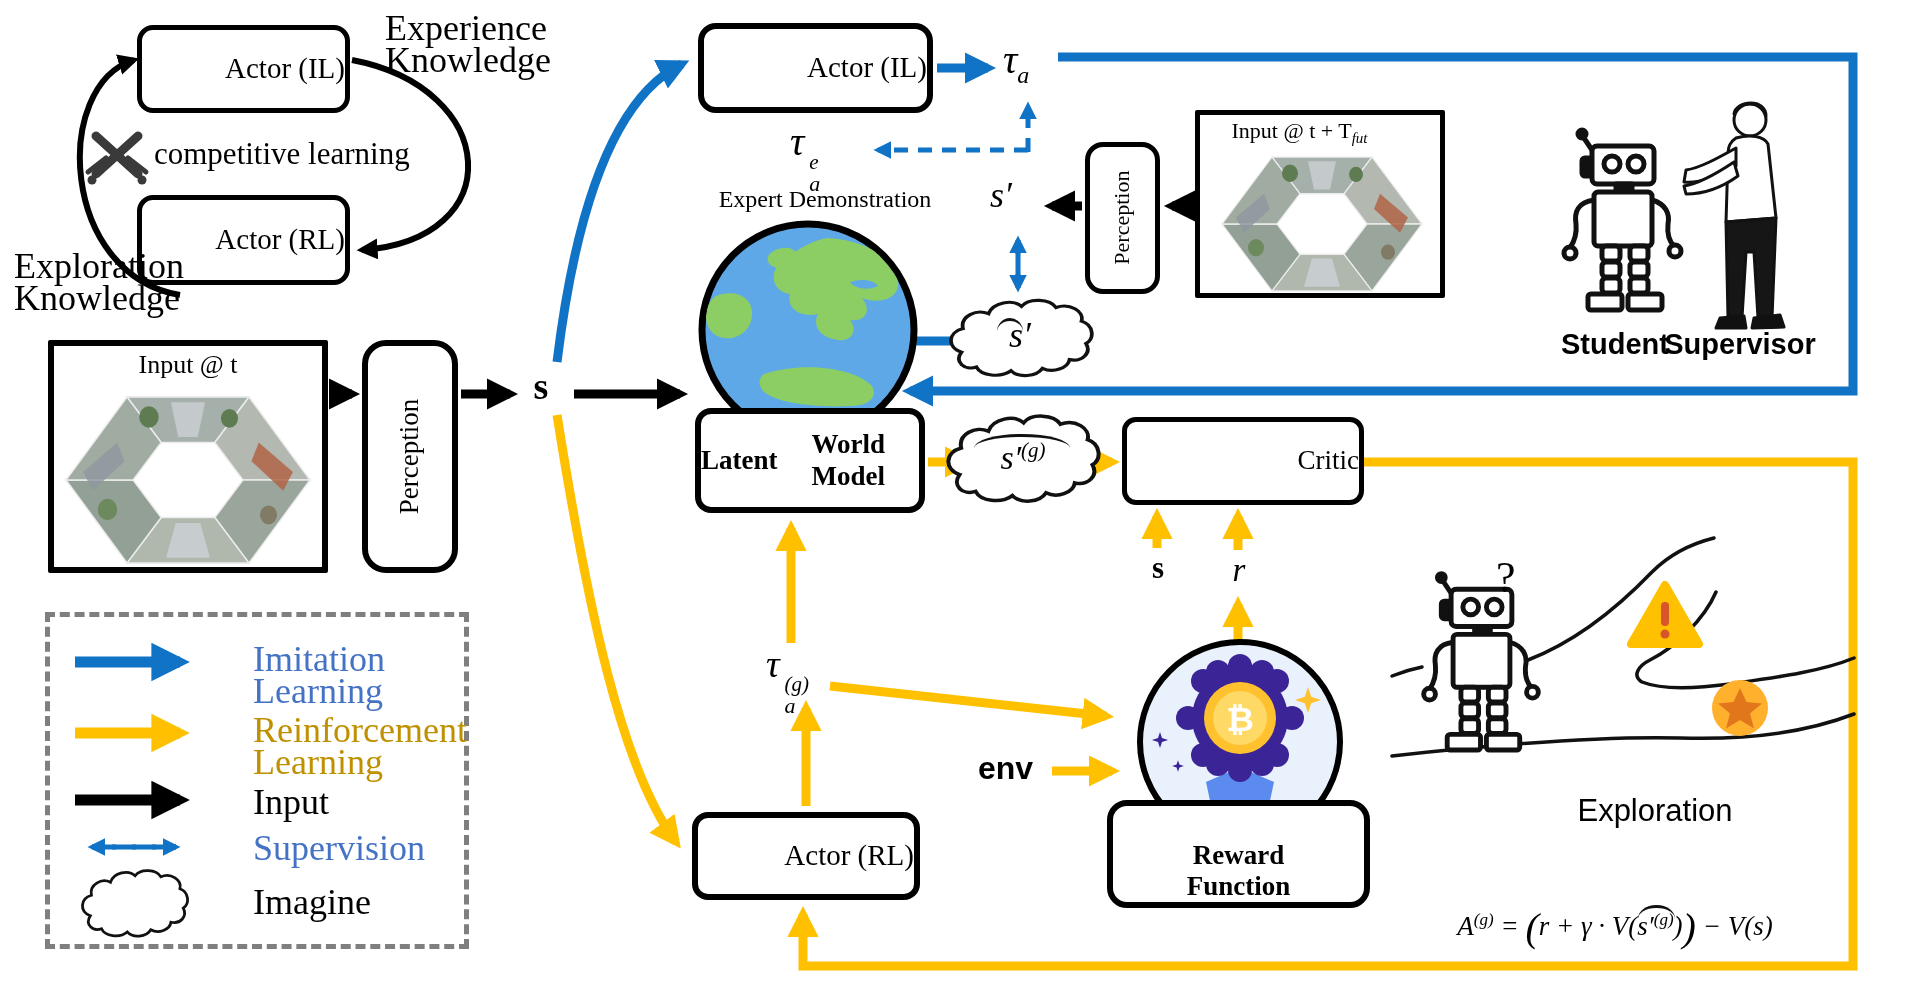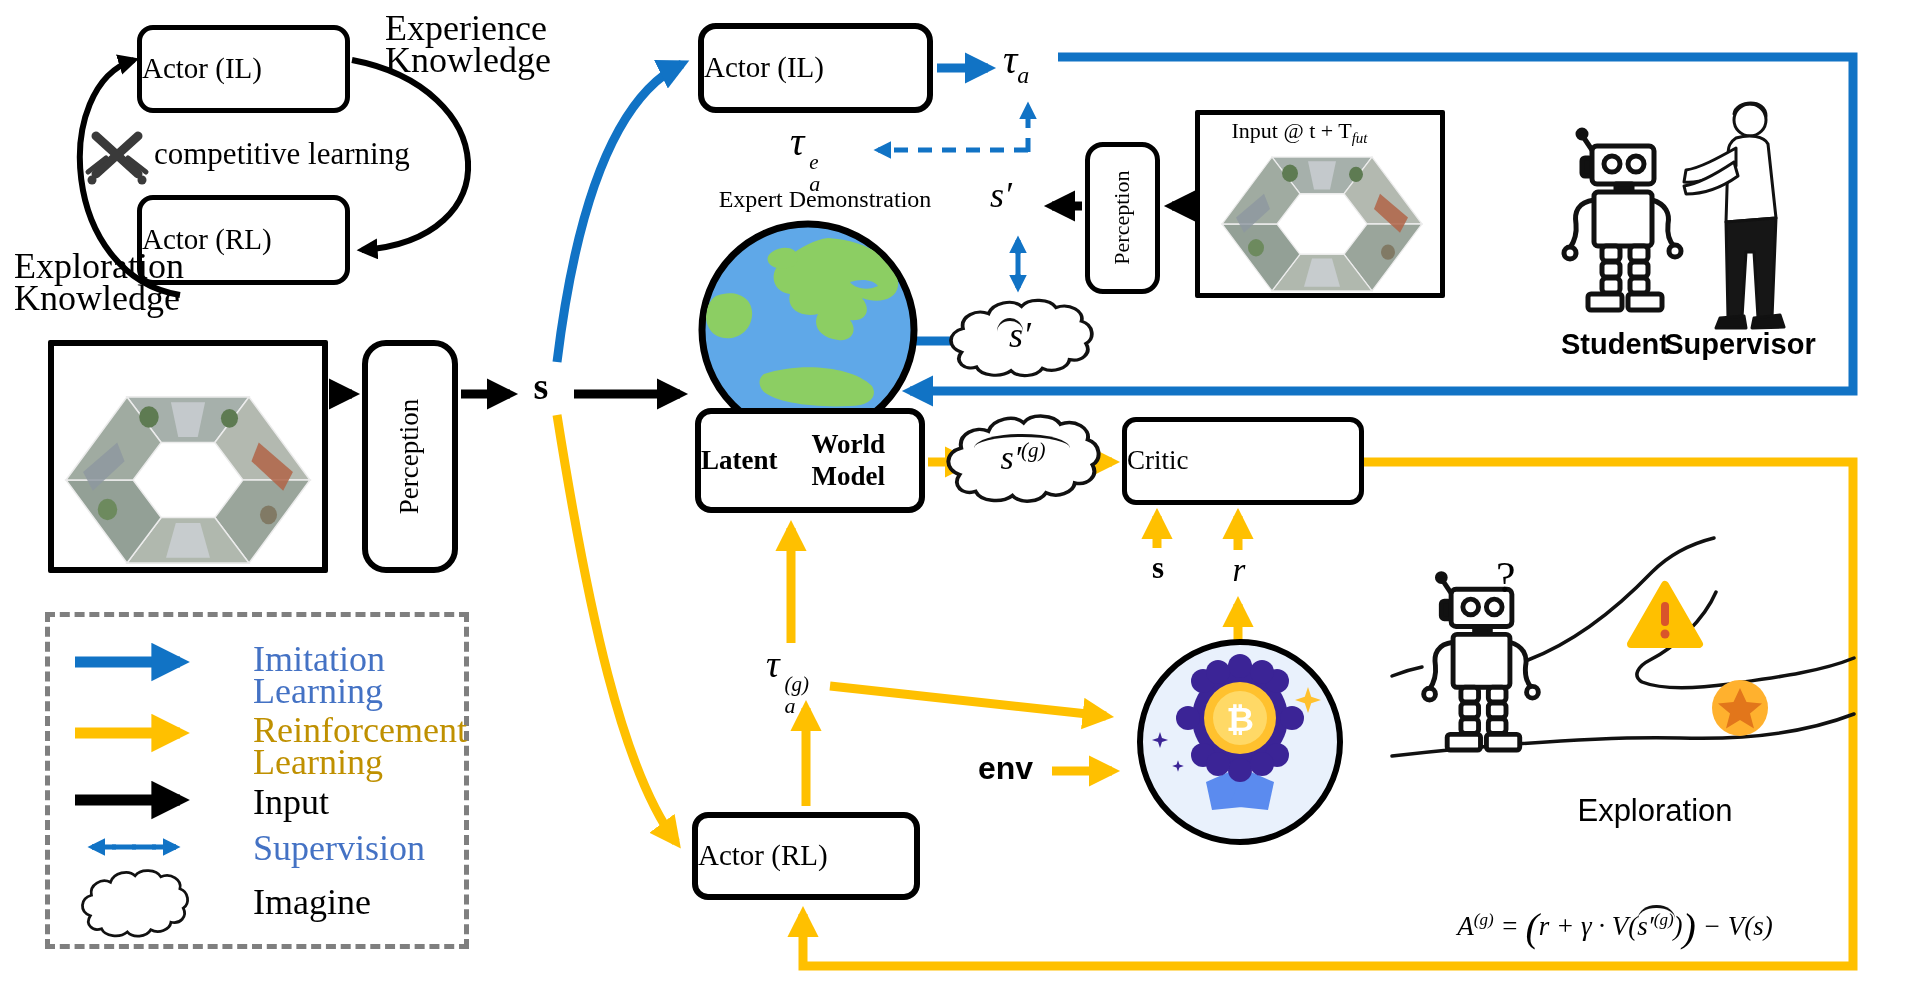"Actor (IL)" .box { justify-content: flex-start -> flex-end }
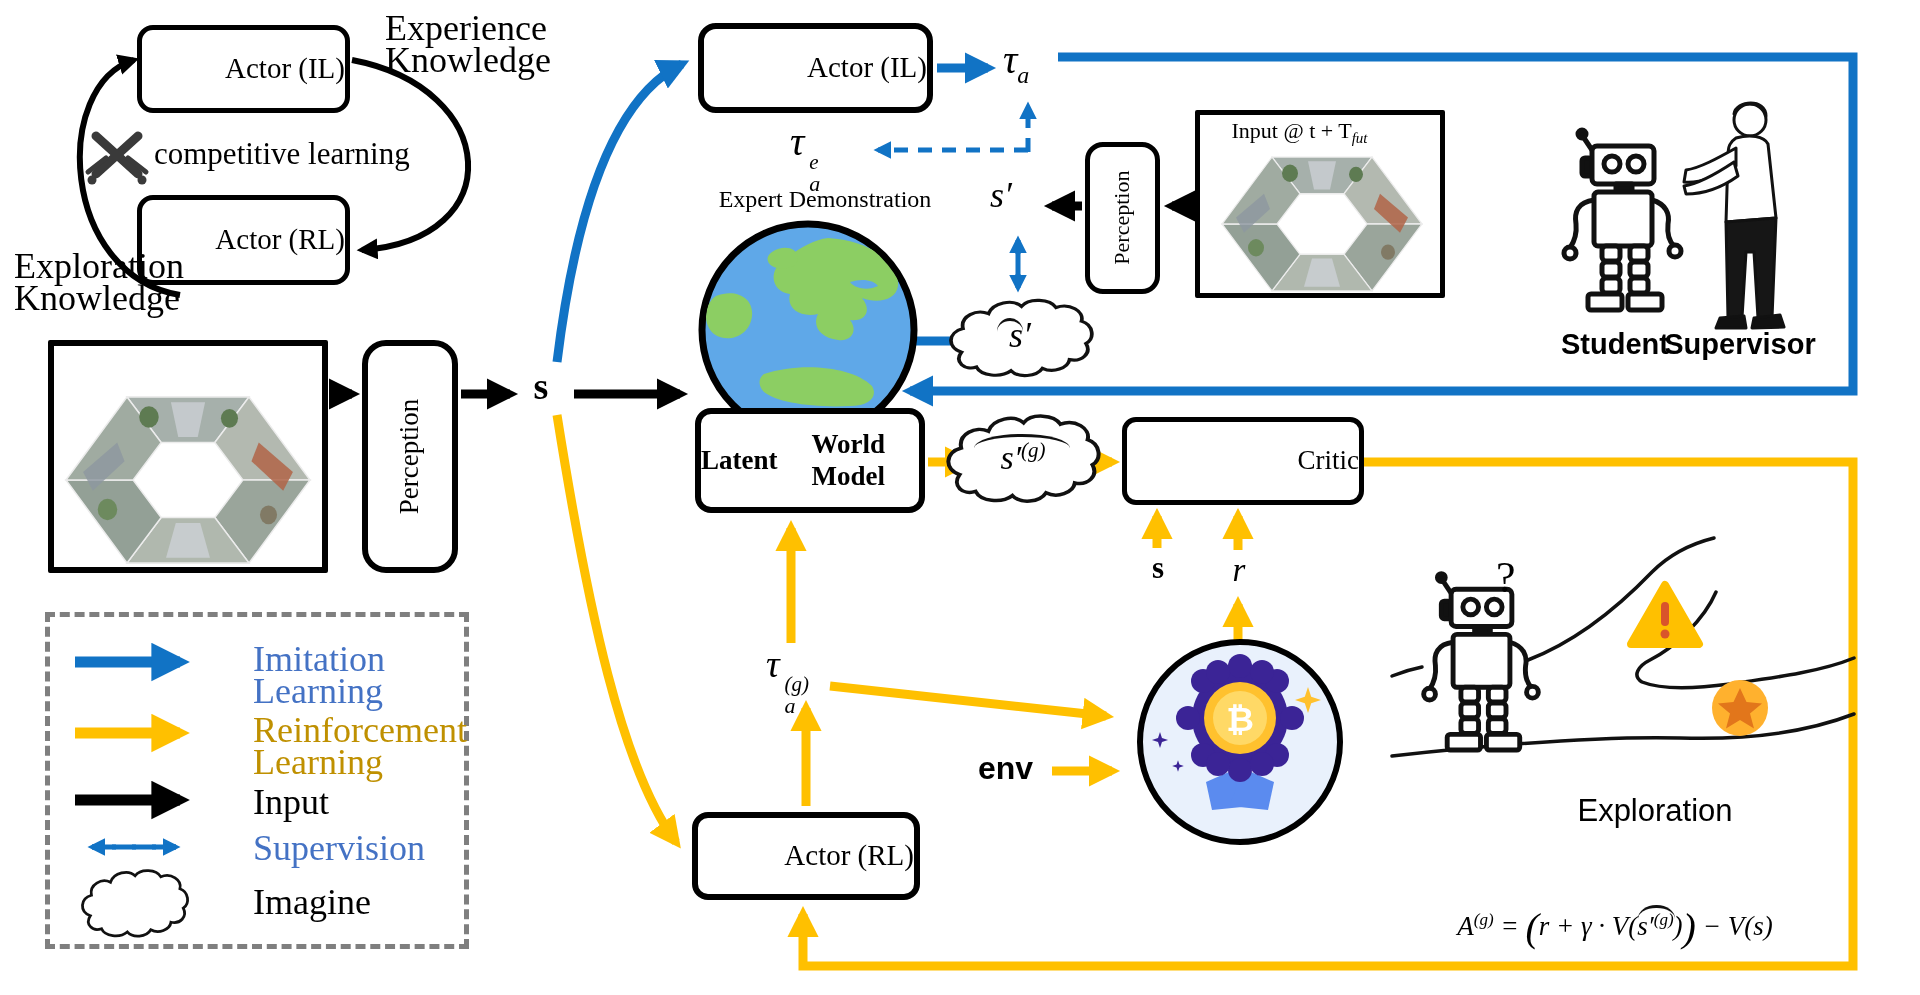"Input @ t" div.lbl { html: none -> <div><span>Input @ t</span></div> }
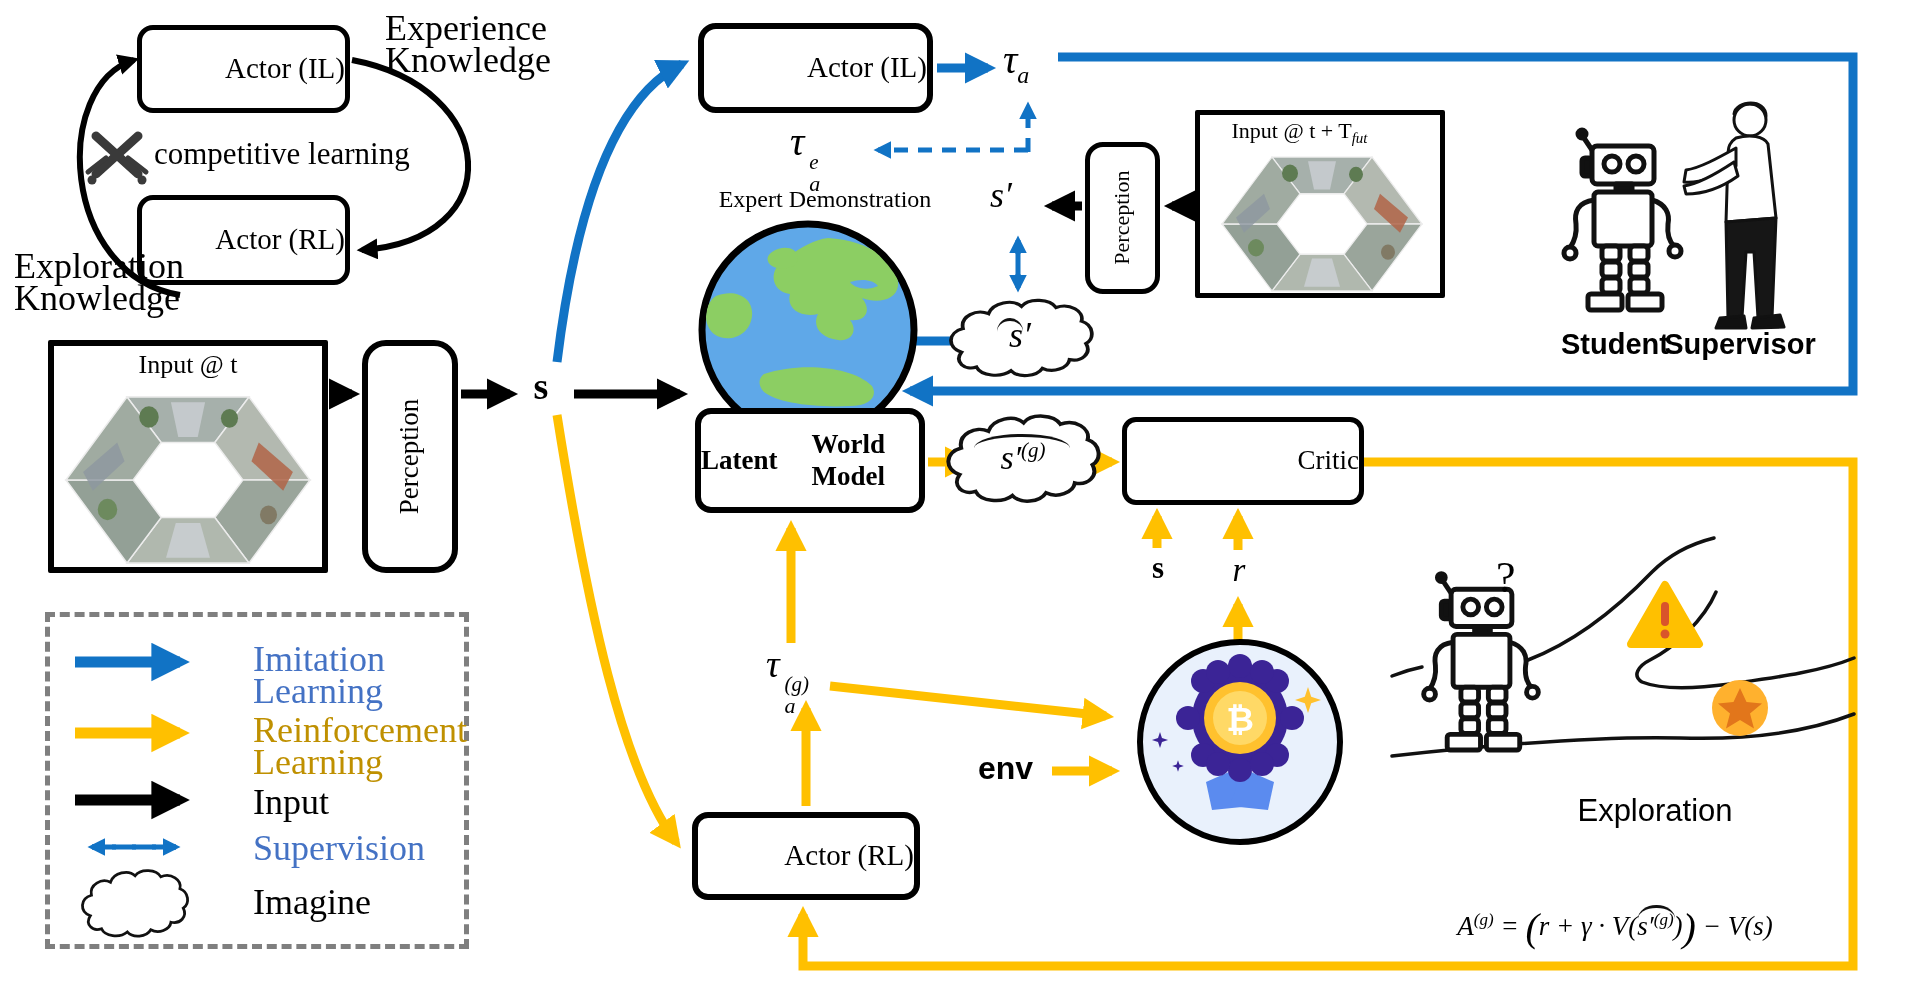"Reward" div.box { html: none -> <div> <span>Reward</span> <span>Function</span> </div> }
